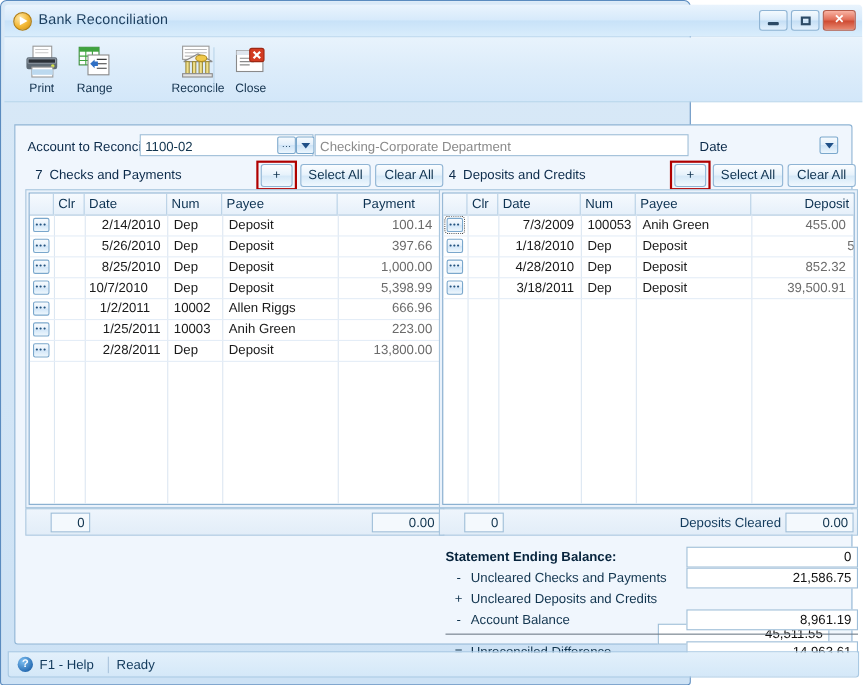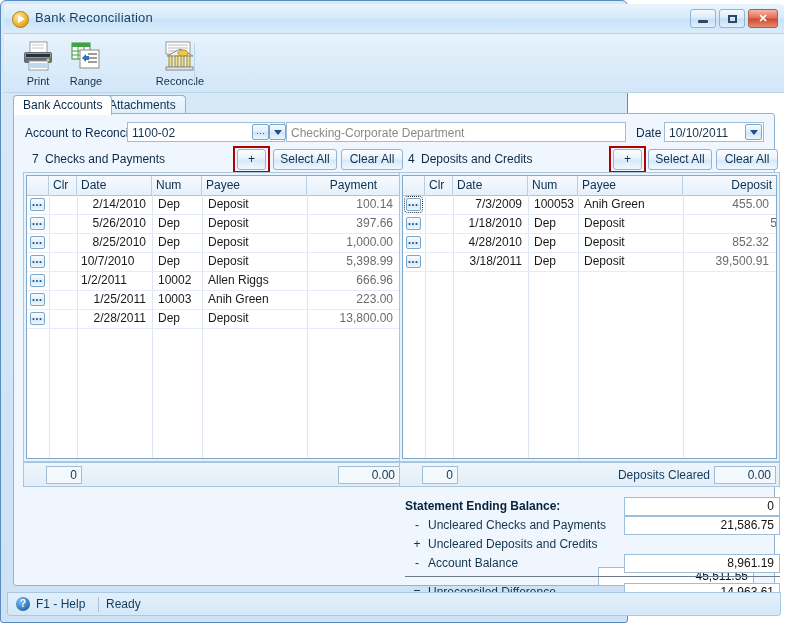"Close" div.tbtn { html: none -> <div> <div> <svg> <rect></rect> <rect></rect> <line></line> <line></line> <line></line> <rect></rect> <path></path> </svg> </div> <div>Close</div> </div> }
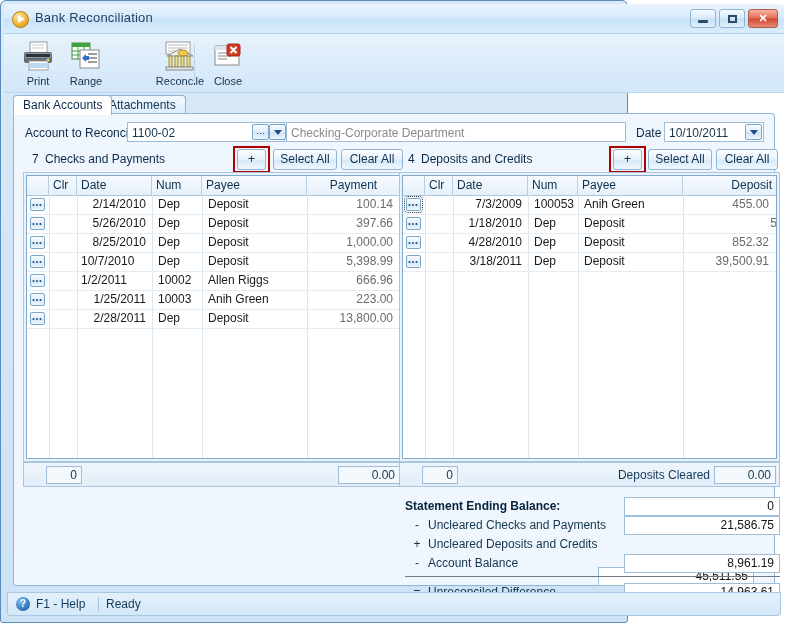"Bank Accounts" div.tabstrip { html: <div> <div> <span>Bank Accounts</span> </div> <div> <span>Attachments</span> </div> </div> -> none }
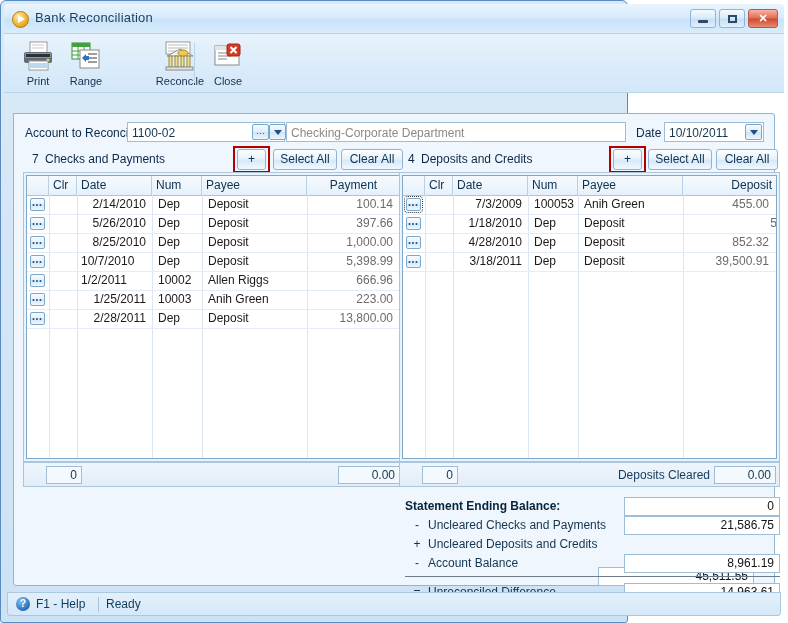"10/10/2011" div.field { html: <div>10/10/2011</div> -> none }
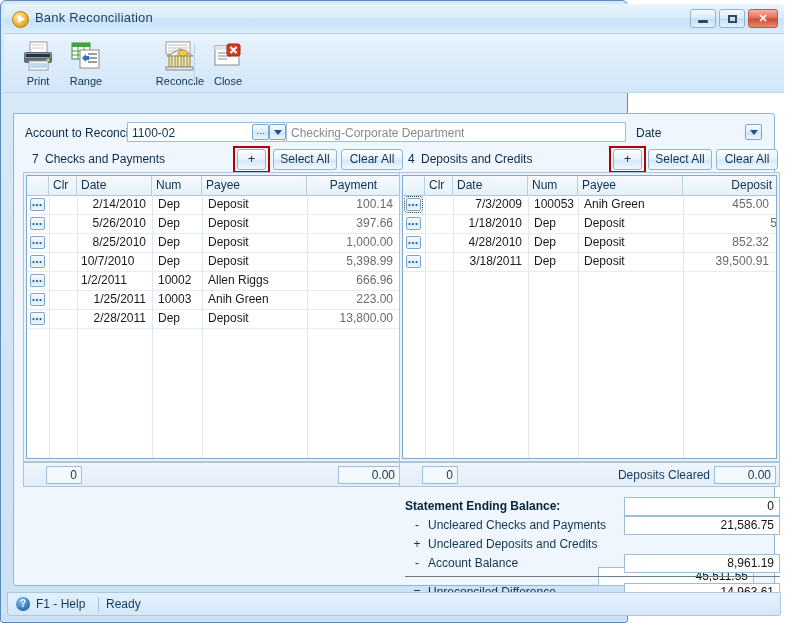"1/2/2011" div.gcell { text-align: left -> center }
